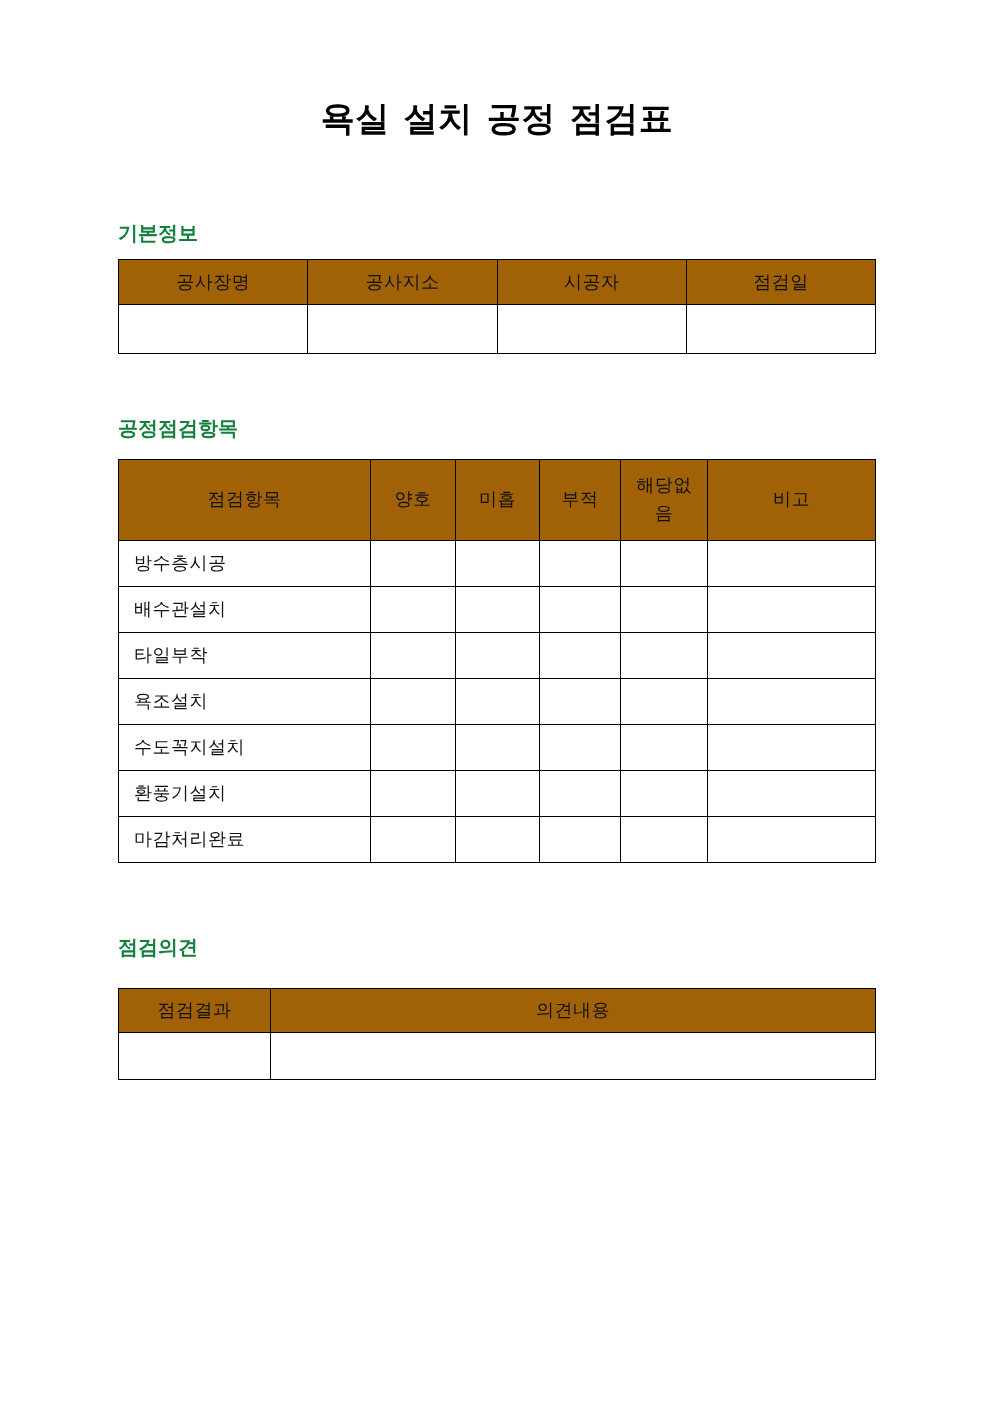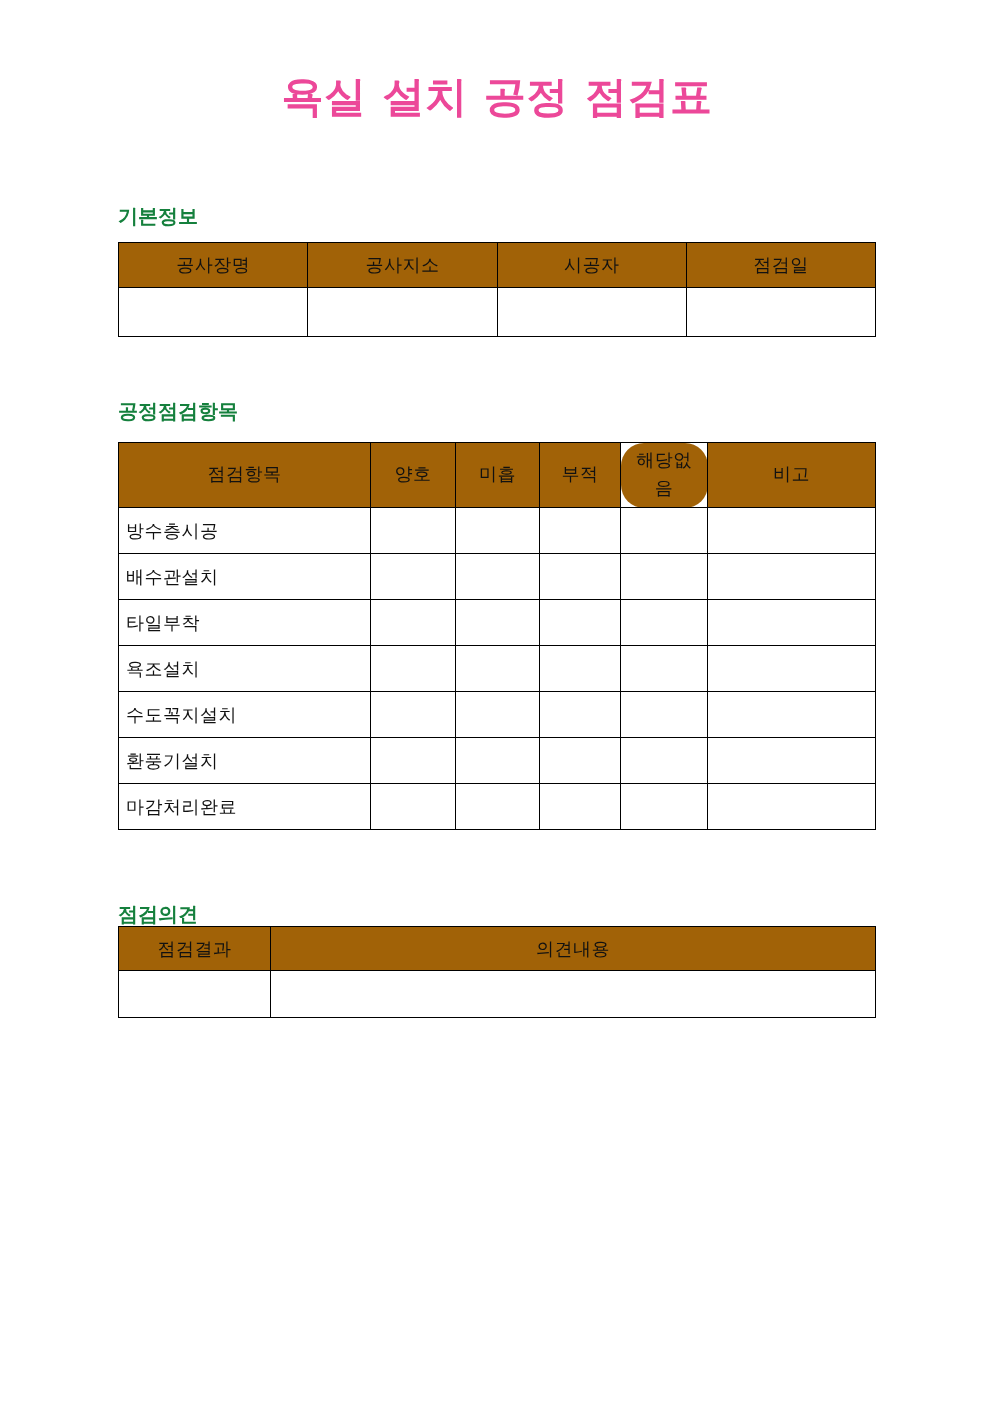"욕실 설치 공정 점검표" .doc-title { color: #ec4899 -> #000000; font-size: 42px -> 34px; padding-top: 72px -> 98px }
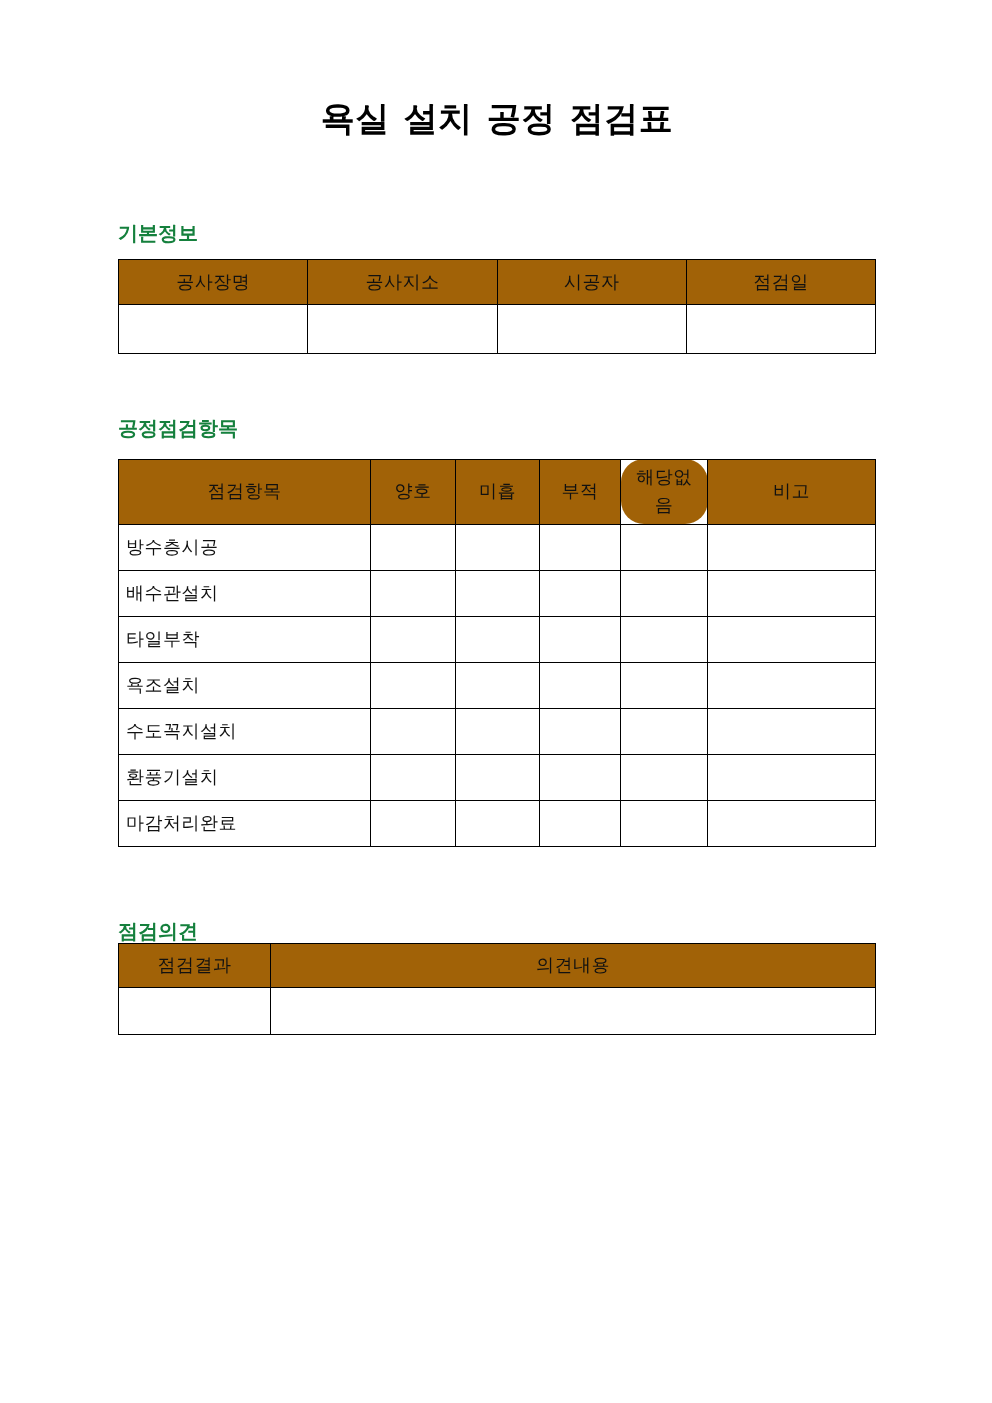"해당없음" .t-process th.na-col { border-radius: 23px -> none; padding: 4px 13px -> 12px 13px }
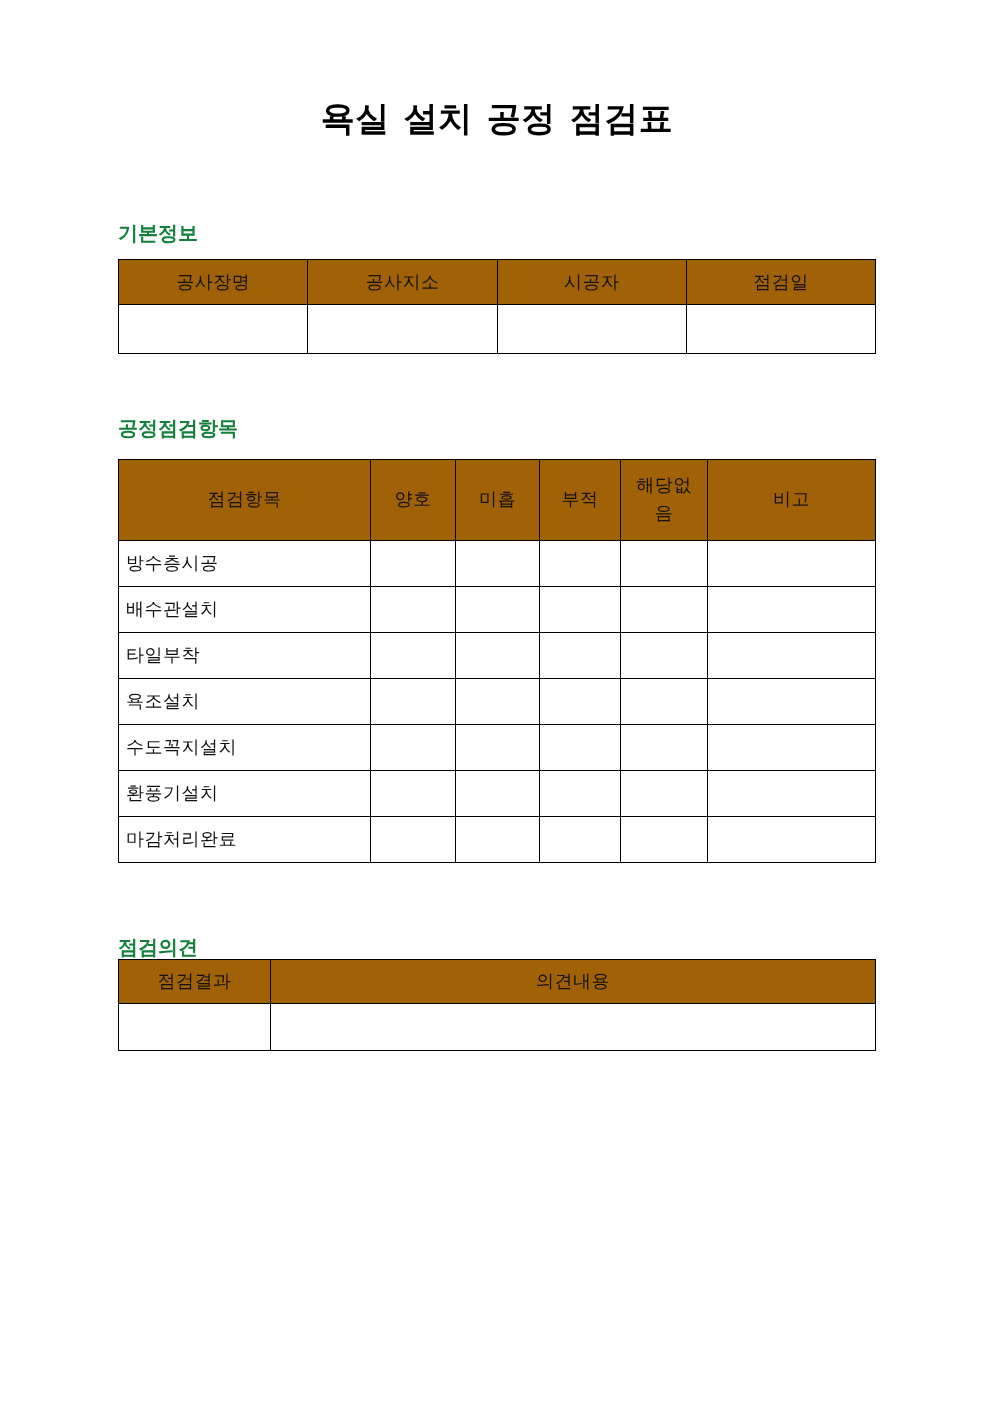"방수층시공" .t-process td.item-name { padding-left: 7px -> 15px }
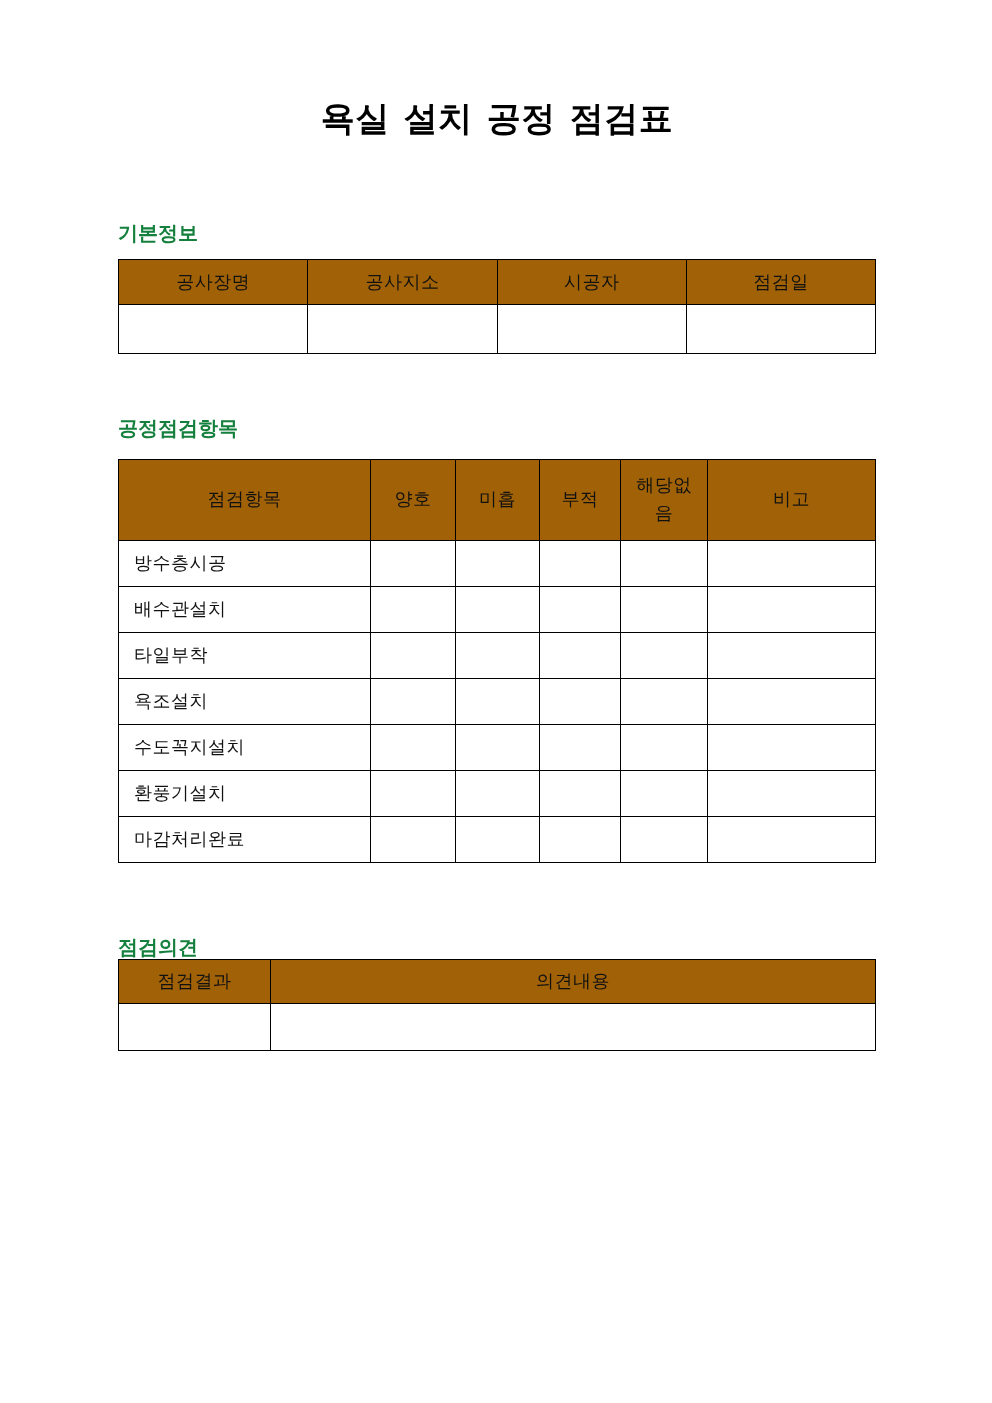"점검의견" #opinion-heading { margin-bottom: 0 -> 29px }
